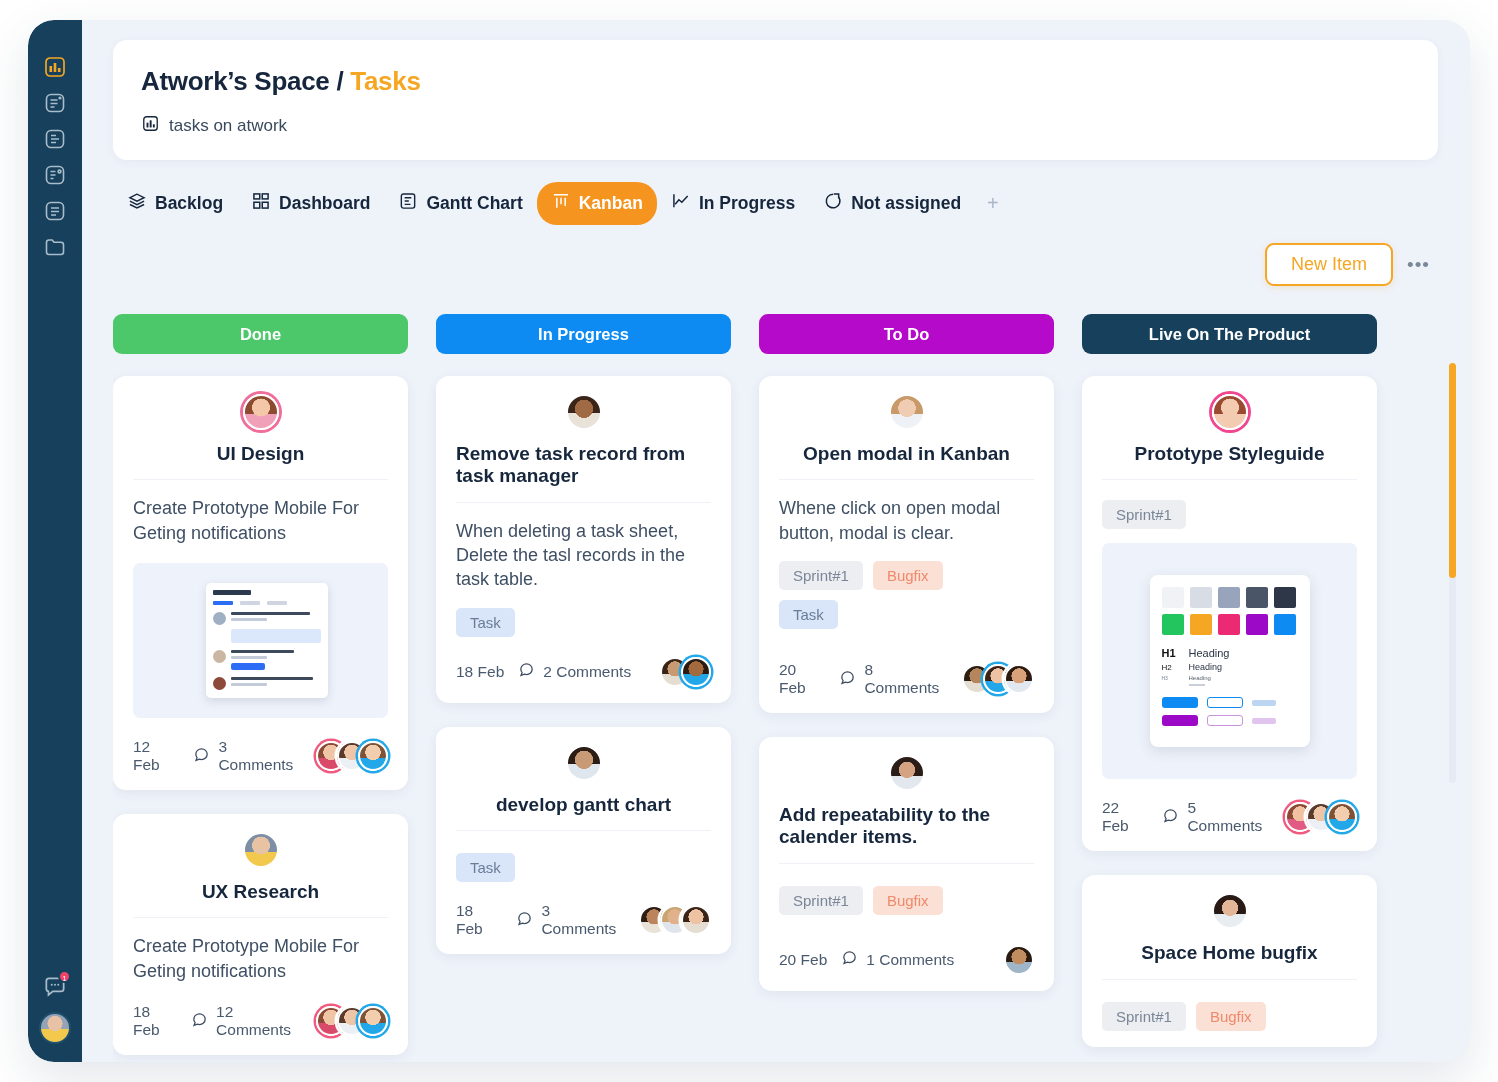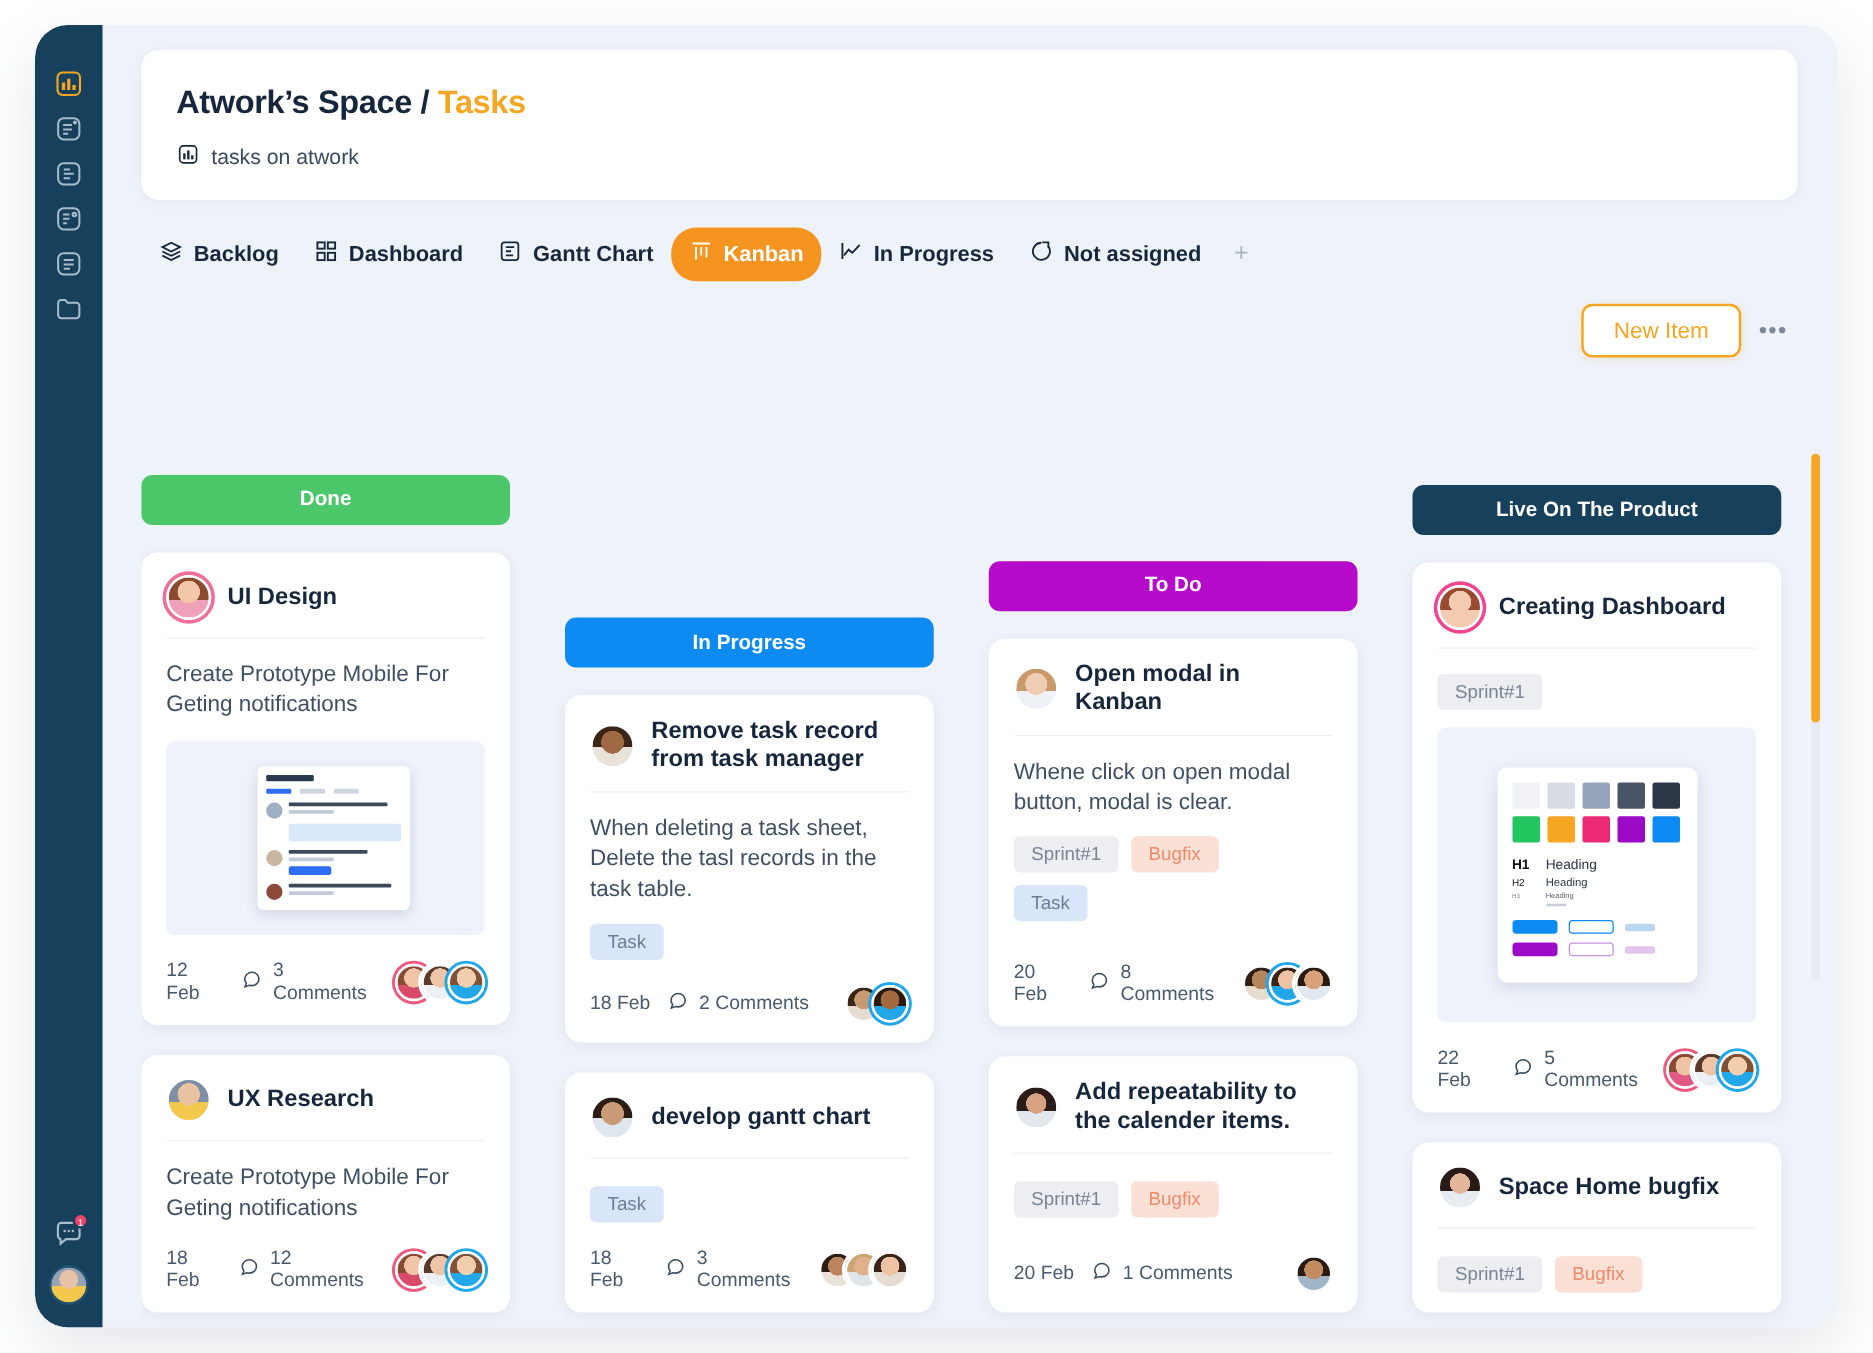"Done" #board { align-items: flex-end -> none; gap: 44px -> 28px }
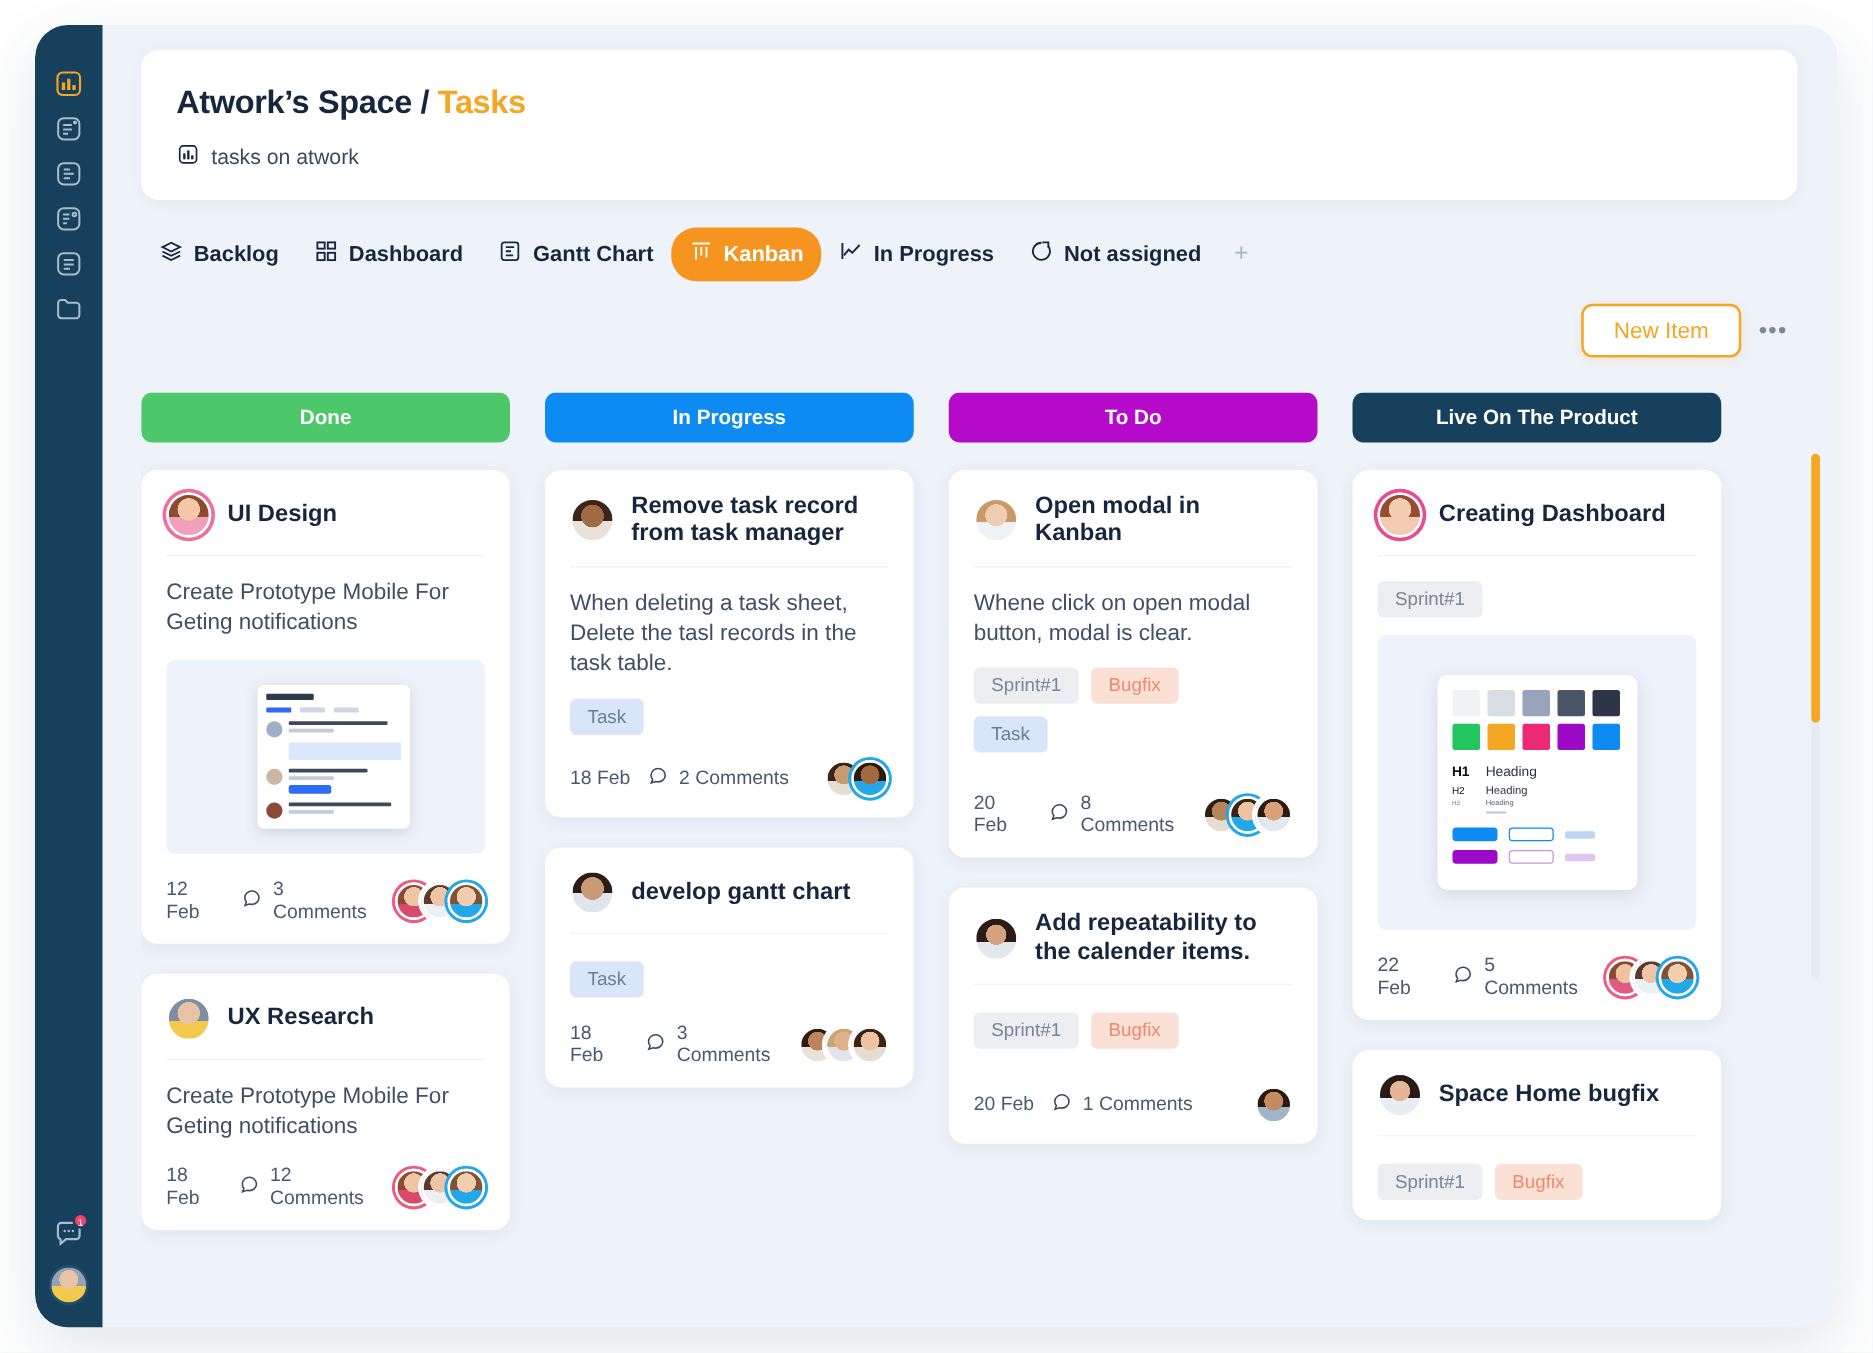"UI Design" .card-head { flex-direction: none -> column }
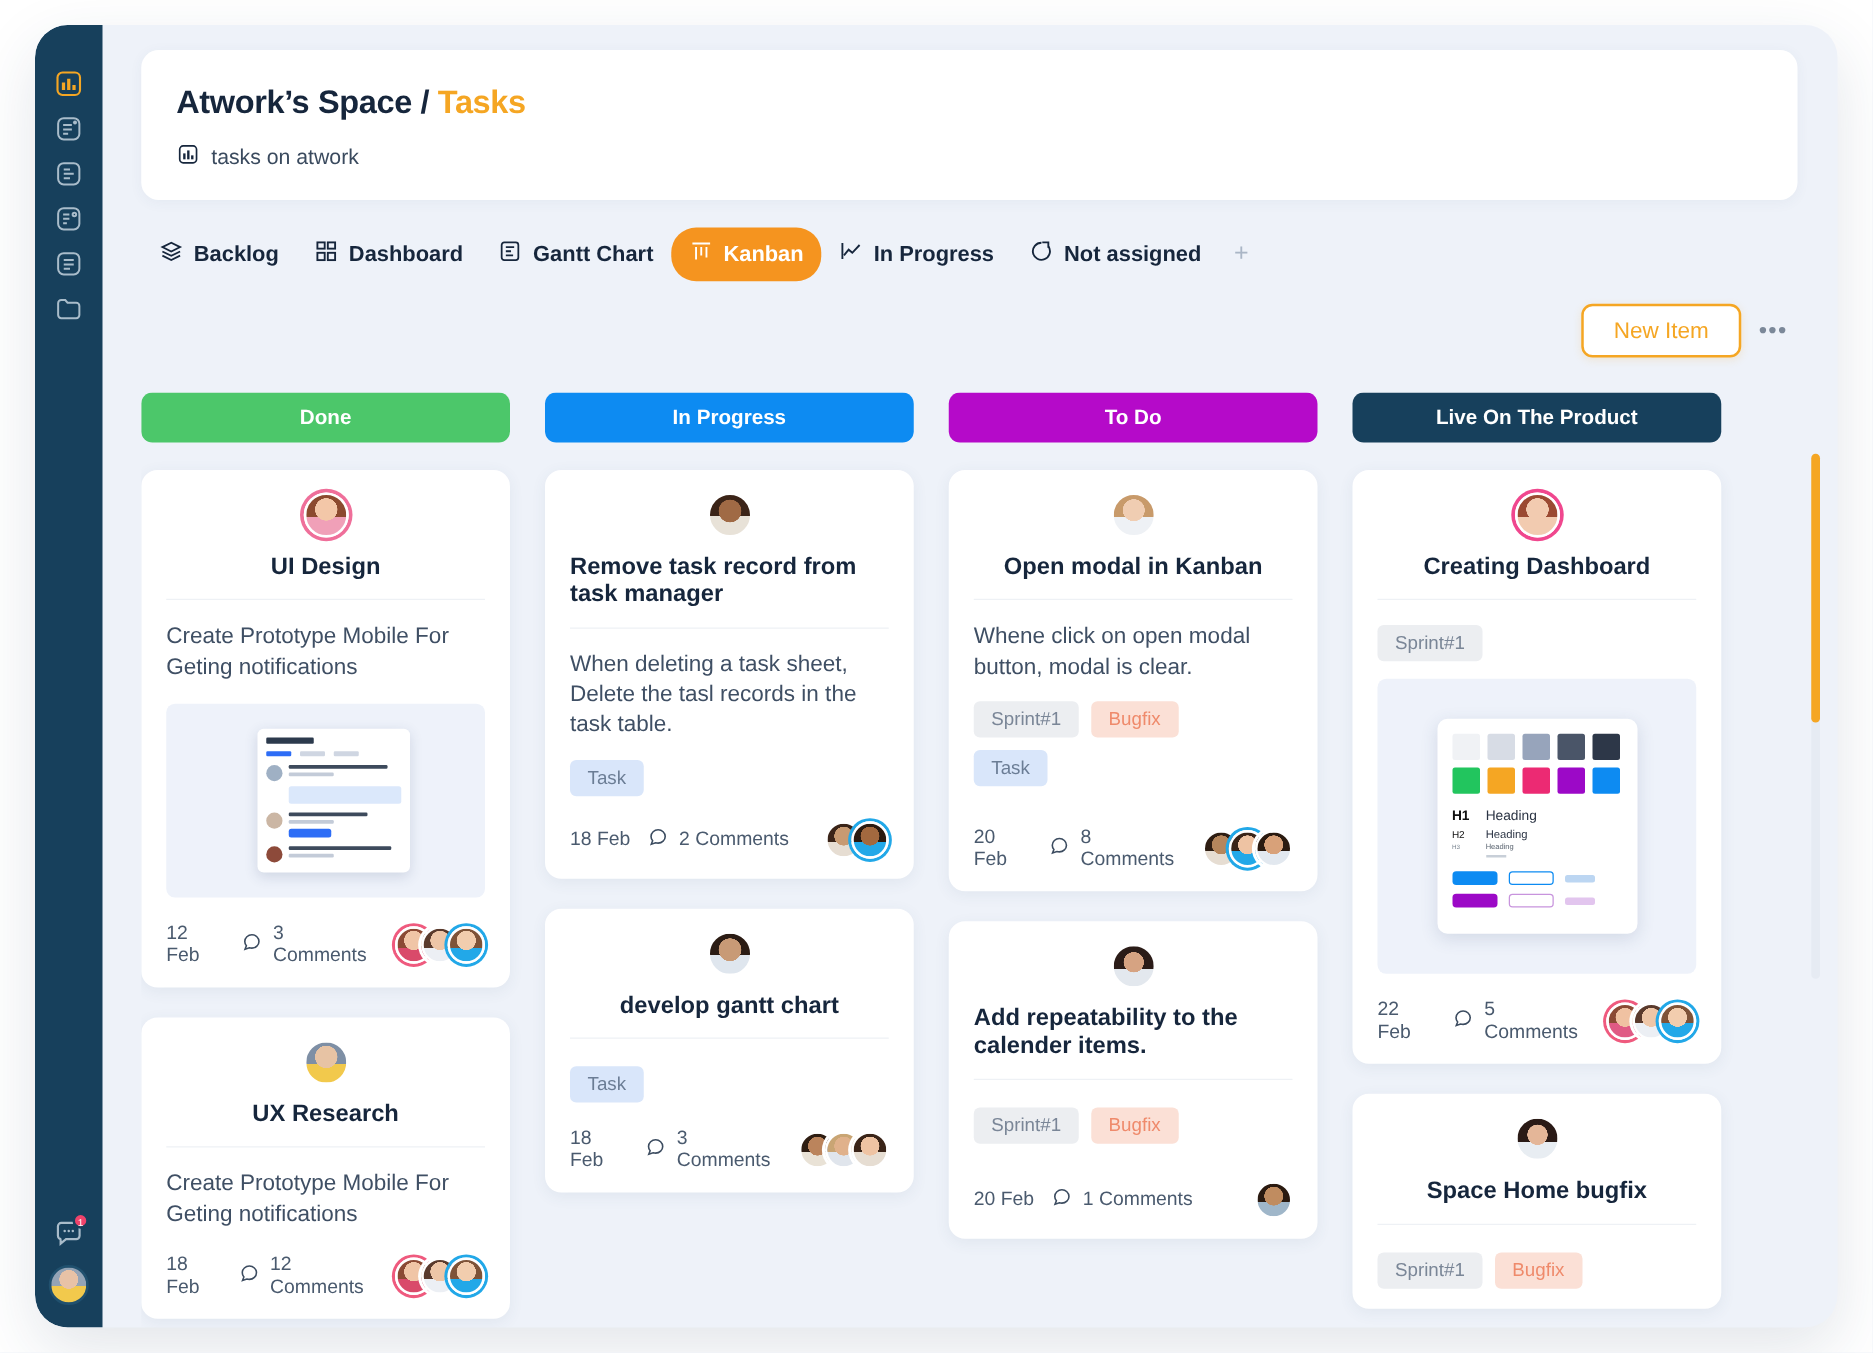"Creating Dashboard" div.card-title { text: Creating Dashboard -> Prototype Styleguide }
